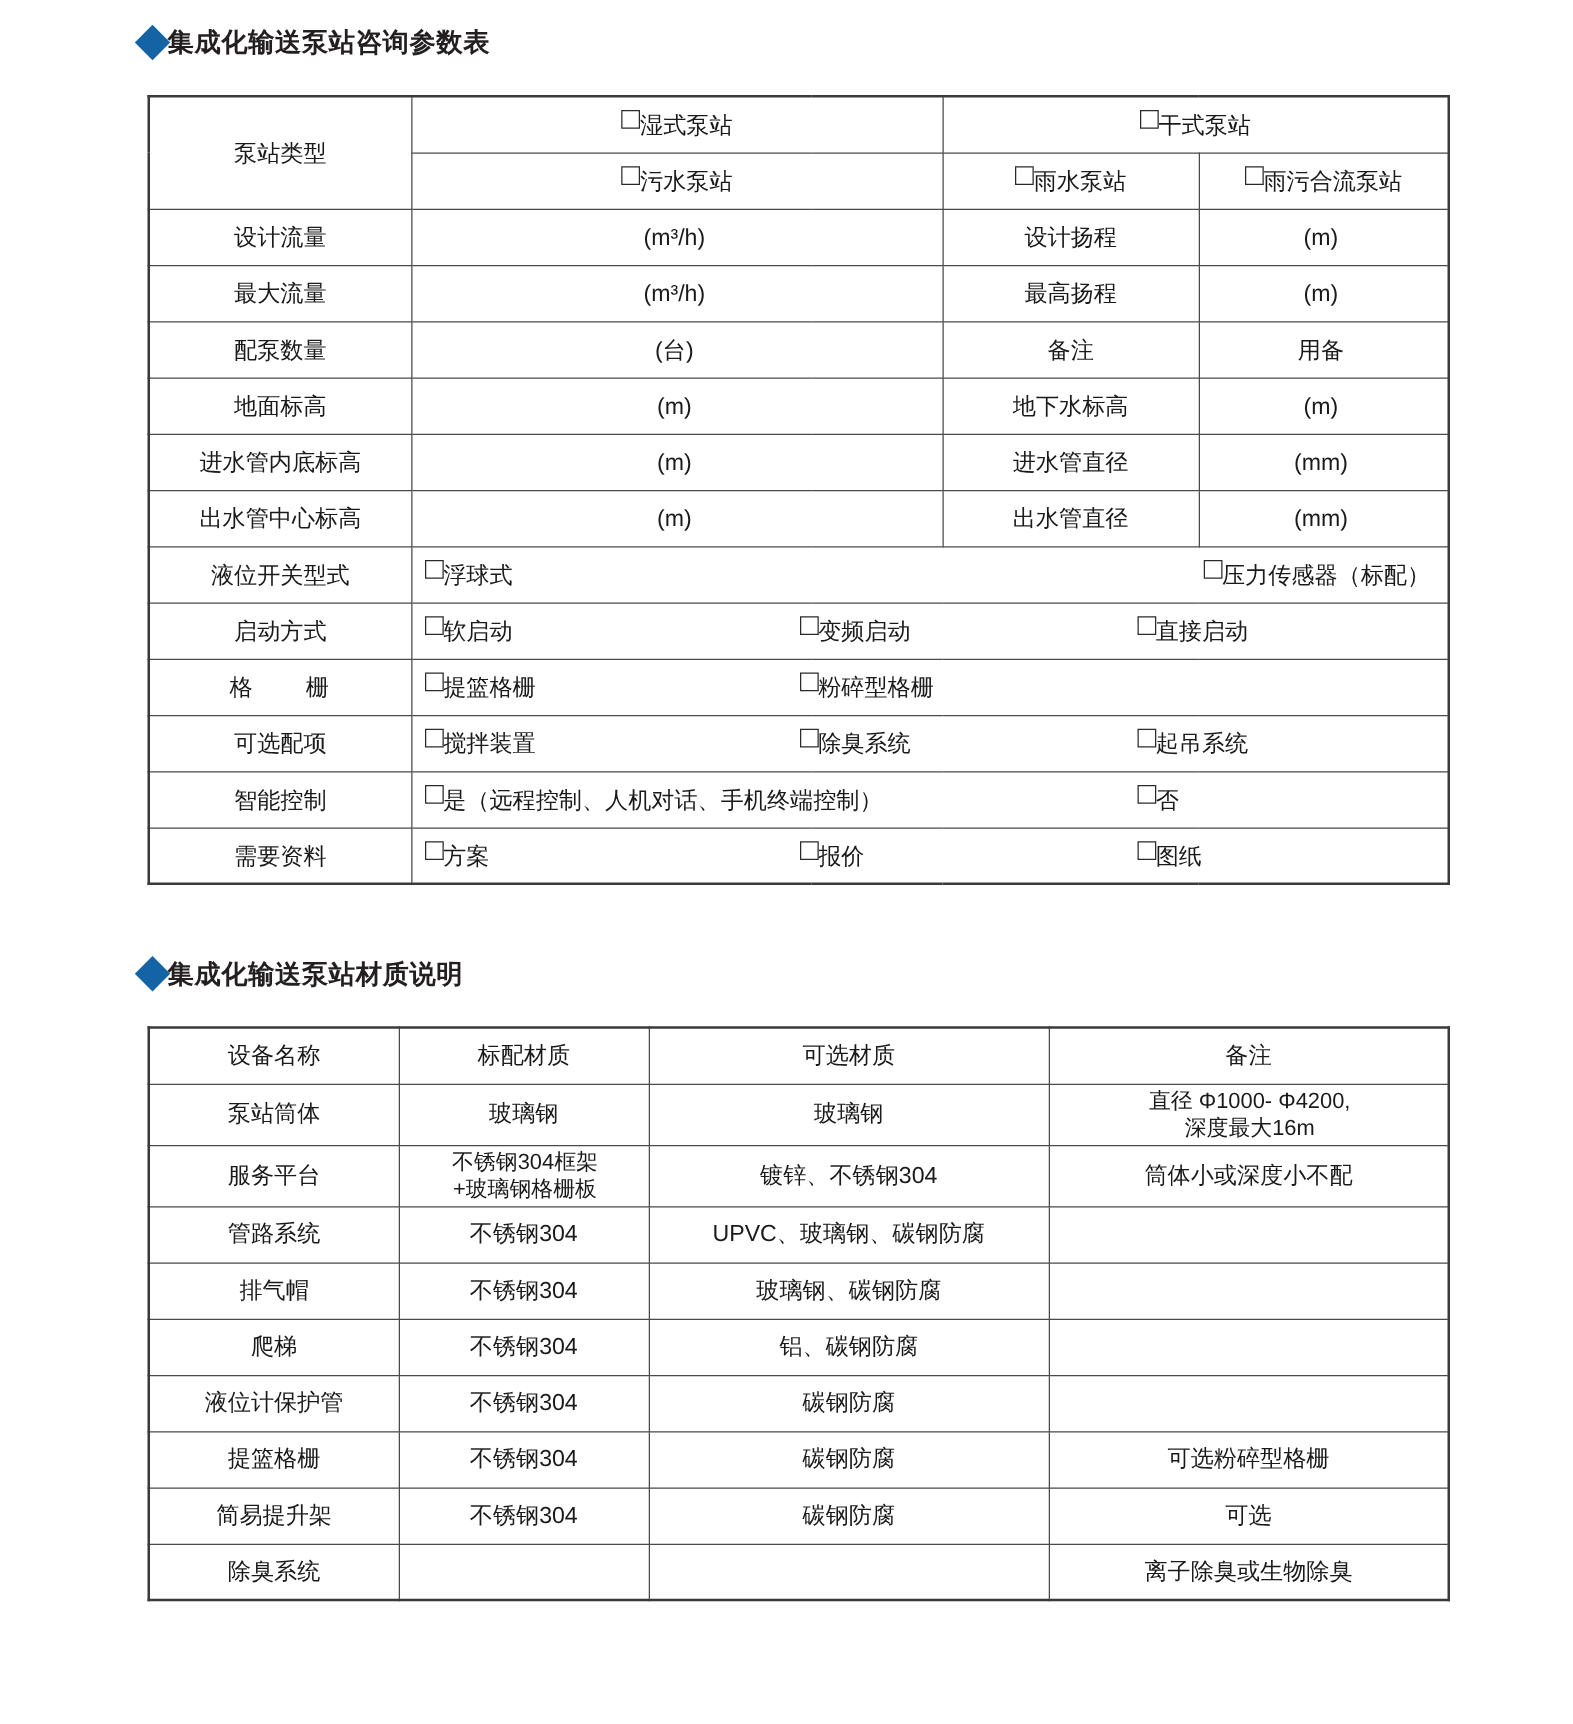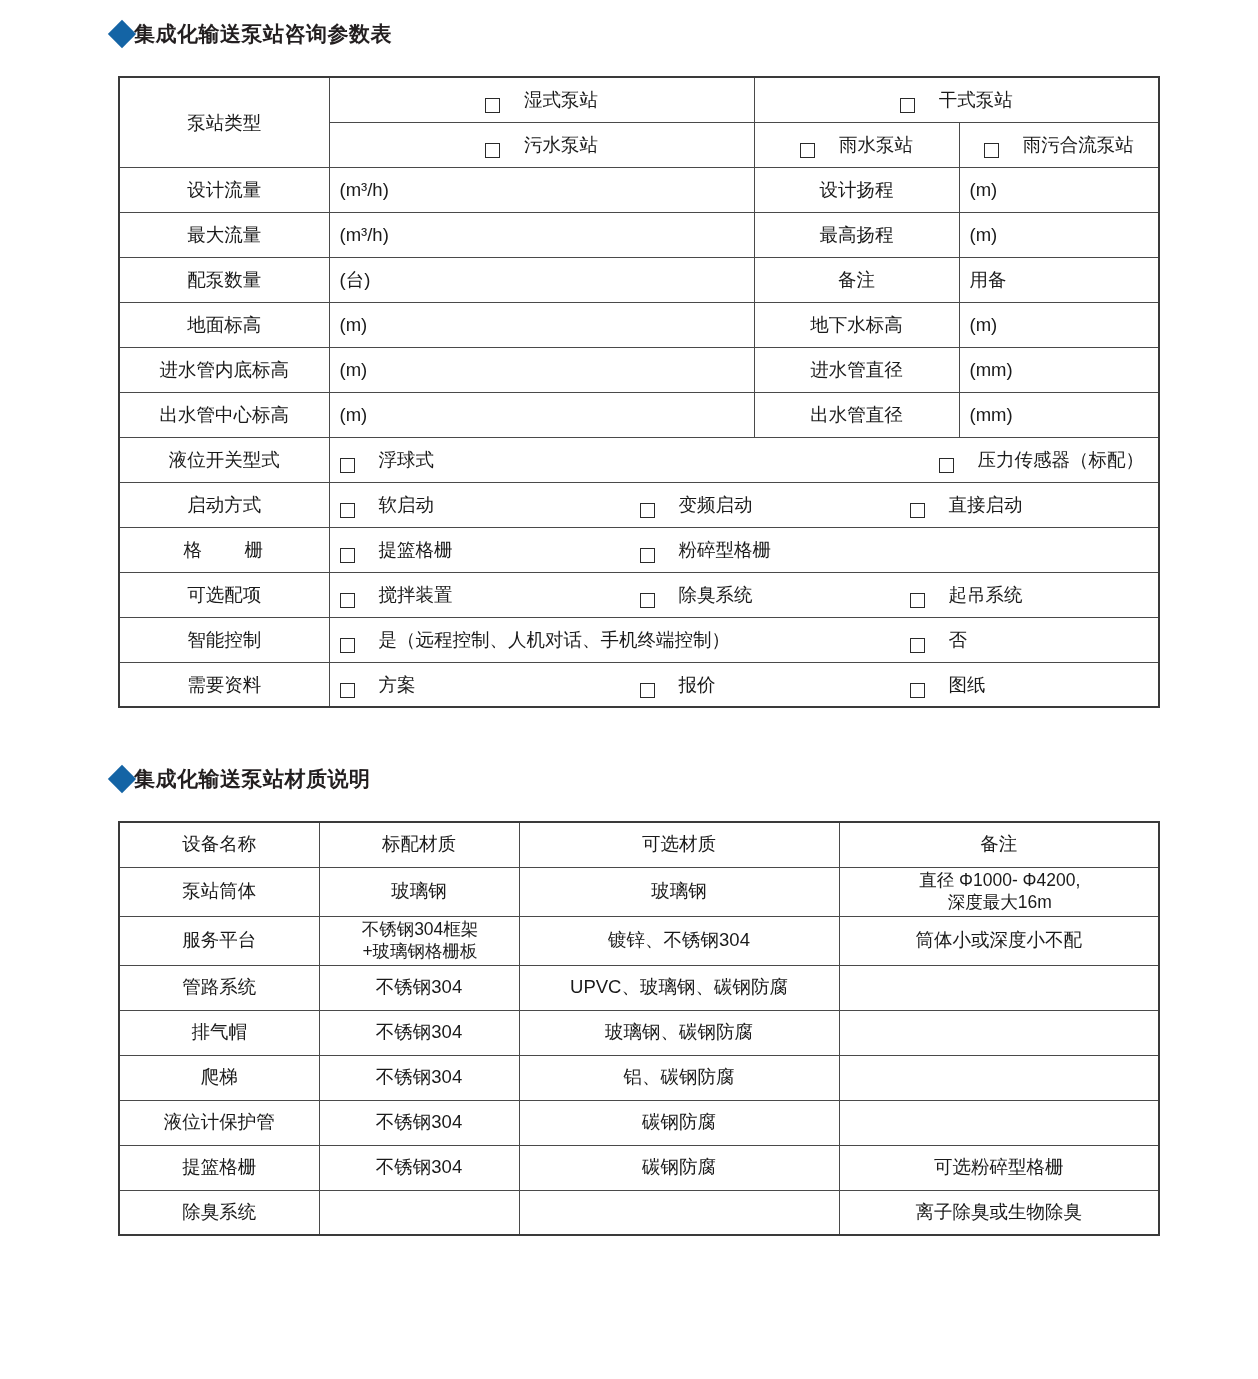"湿式泵站" .opt { align-items: flex-end -> flex-start; gap: 24px -> 0 }
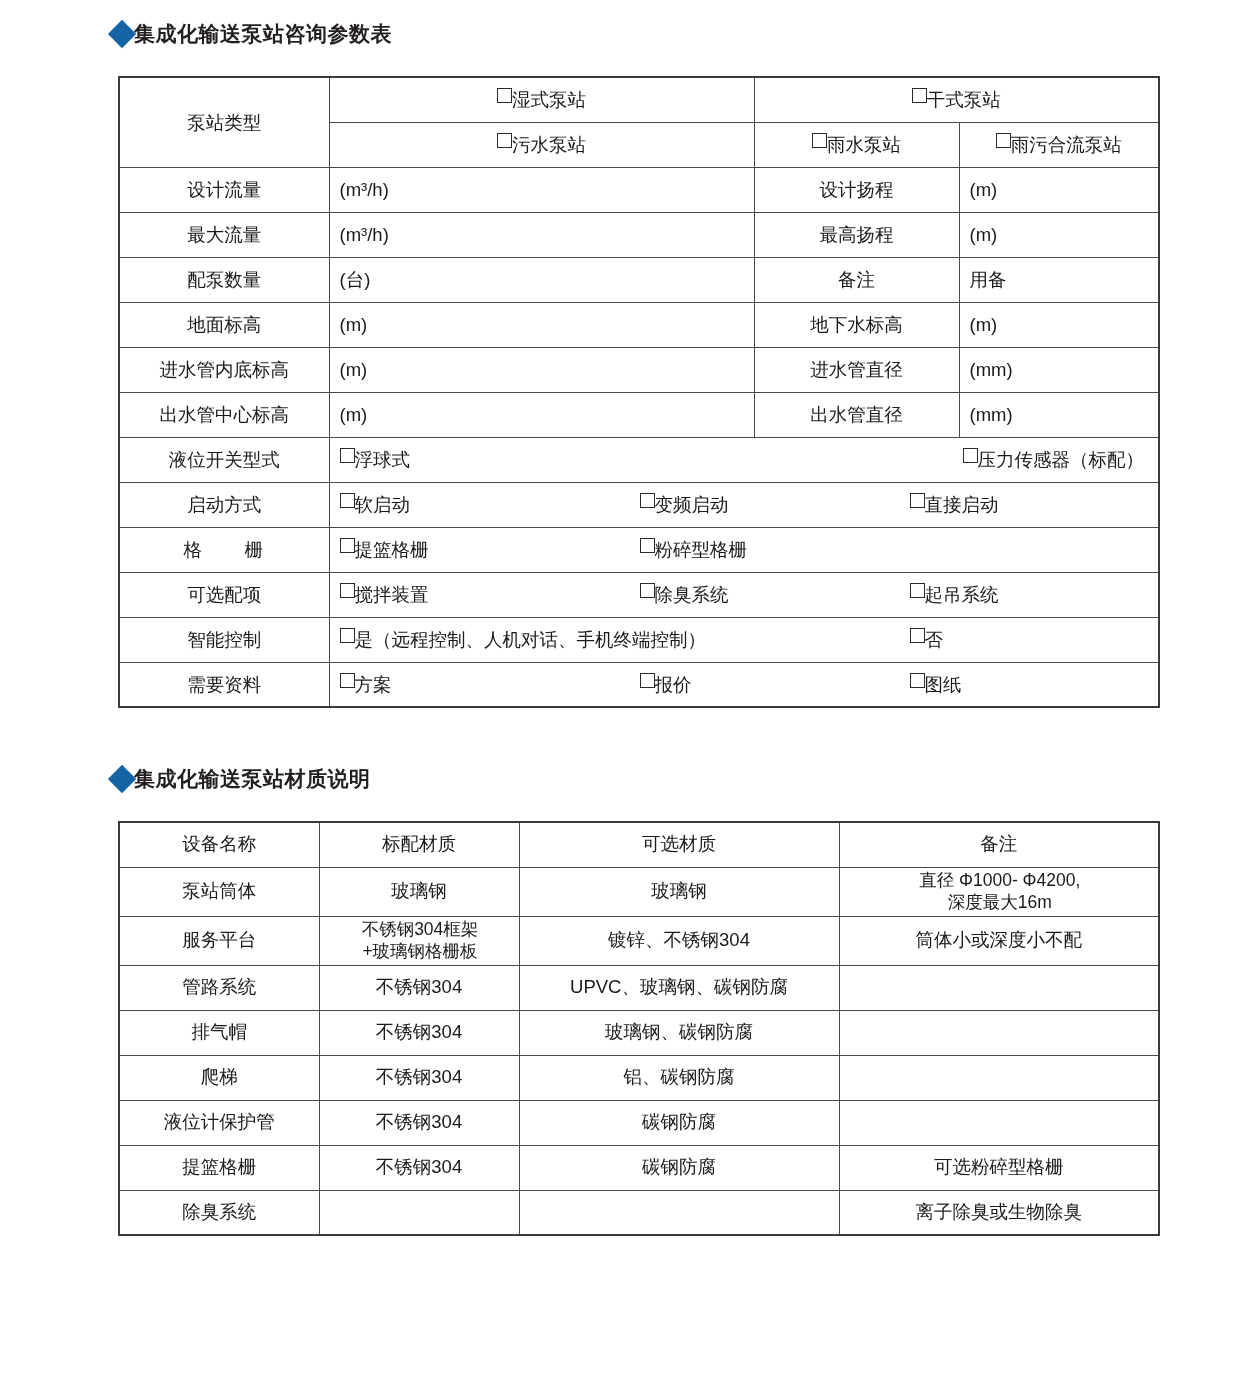"(m³/h)" #table-params td.unit-cell { text-align: left -> center }
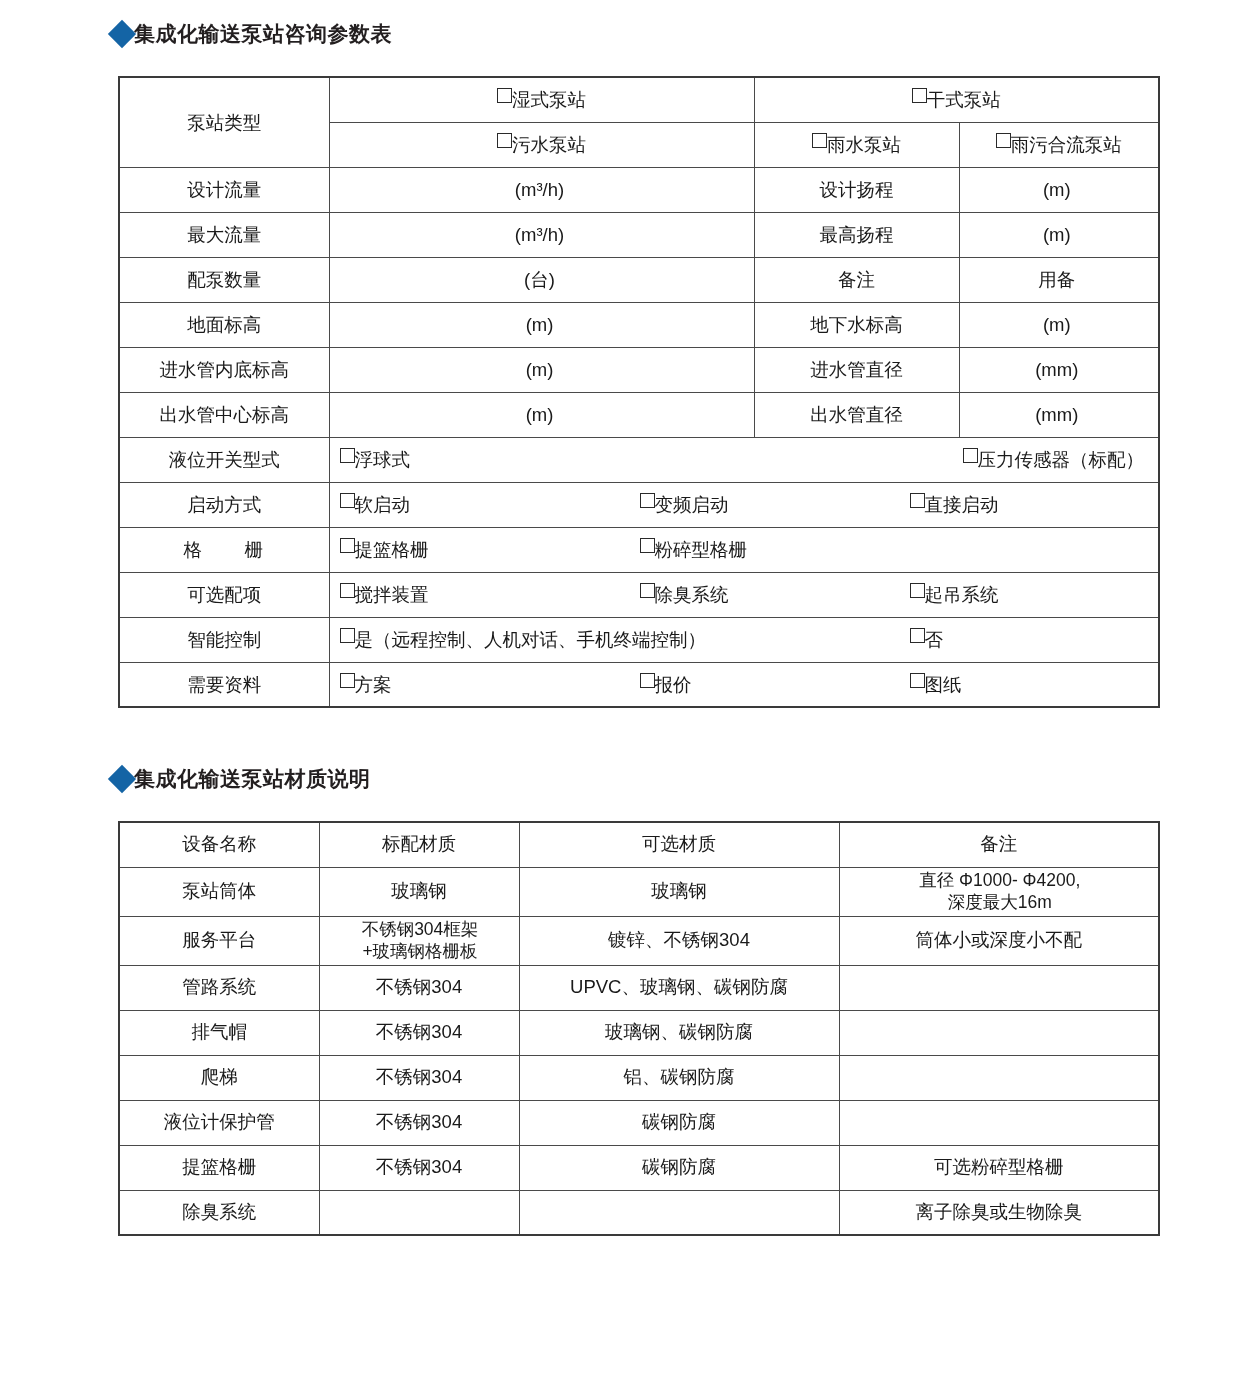"简易提升架" tr { html: none -> <tr> <td>简易提升架</td> <td>不锈钢304</td> <td>碳钢防腐</td> <td>可选</td> </tr> }
